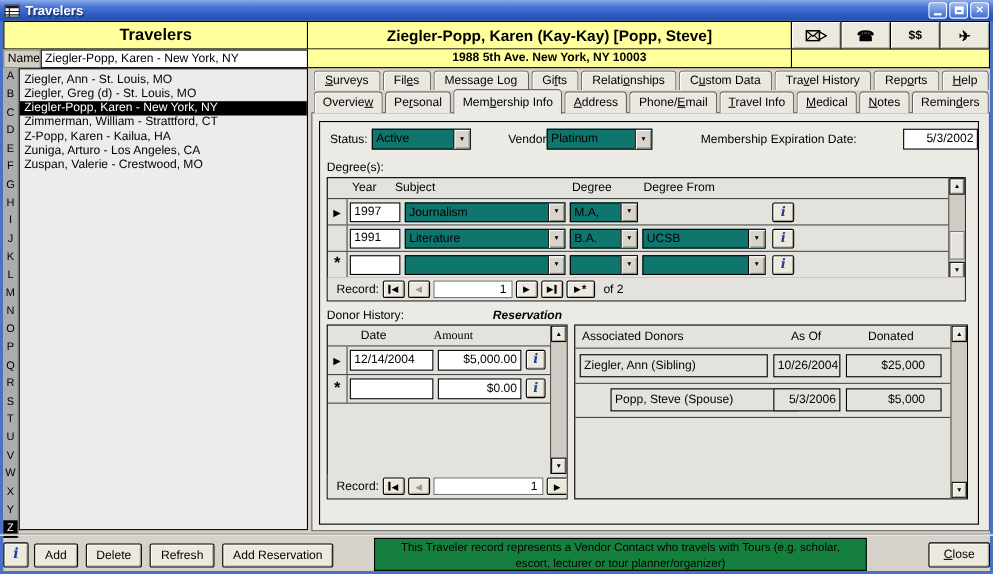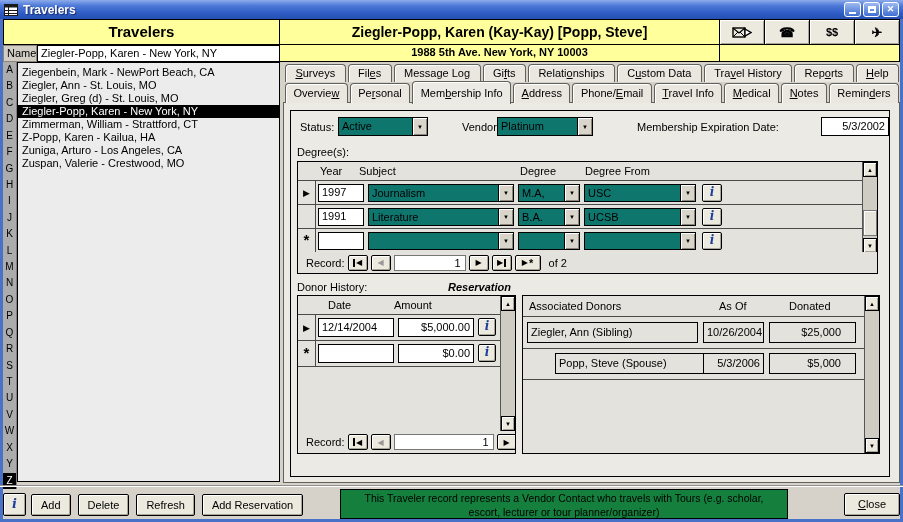"Ziegenbein, Mark - NewPort Beach," div.titem { html: <div>Ziegenbein, Mark - NewPort Beach, CA</div> -> none }
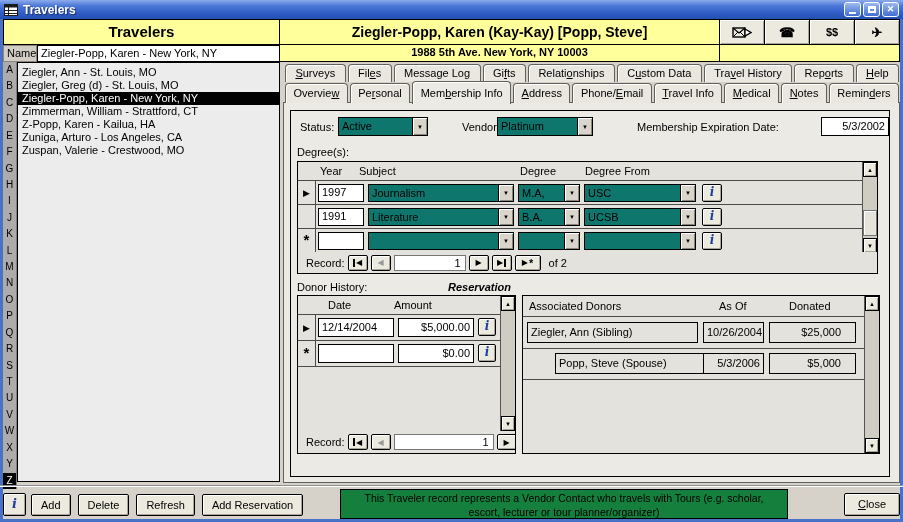"USC" div.combo { html: <div> <div>USC</div> <div>▼</div> </div> -> none }
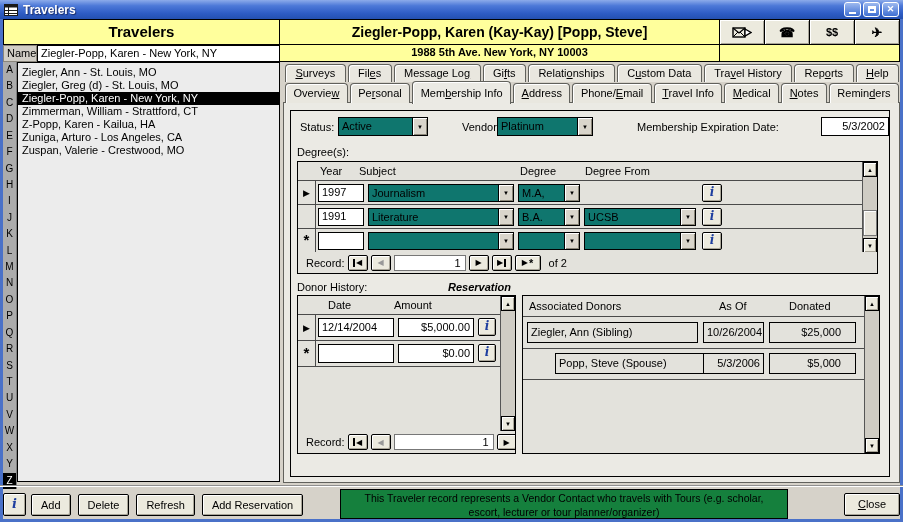"Amount" div.shead { font-family: none -> Liberation Serif, serif }
